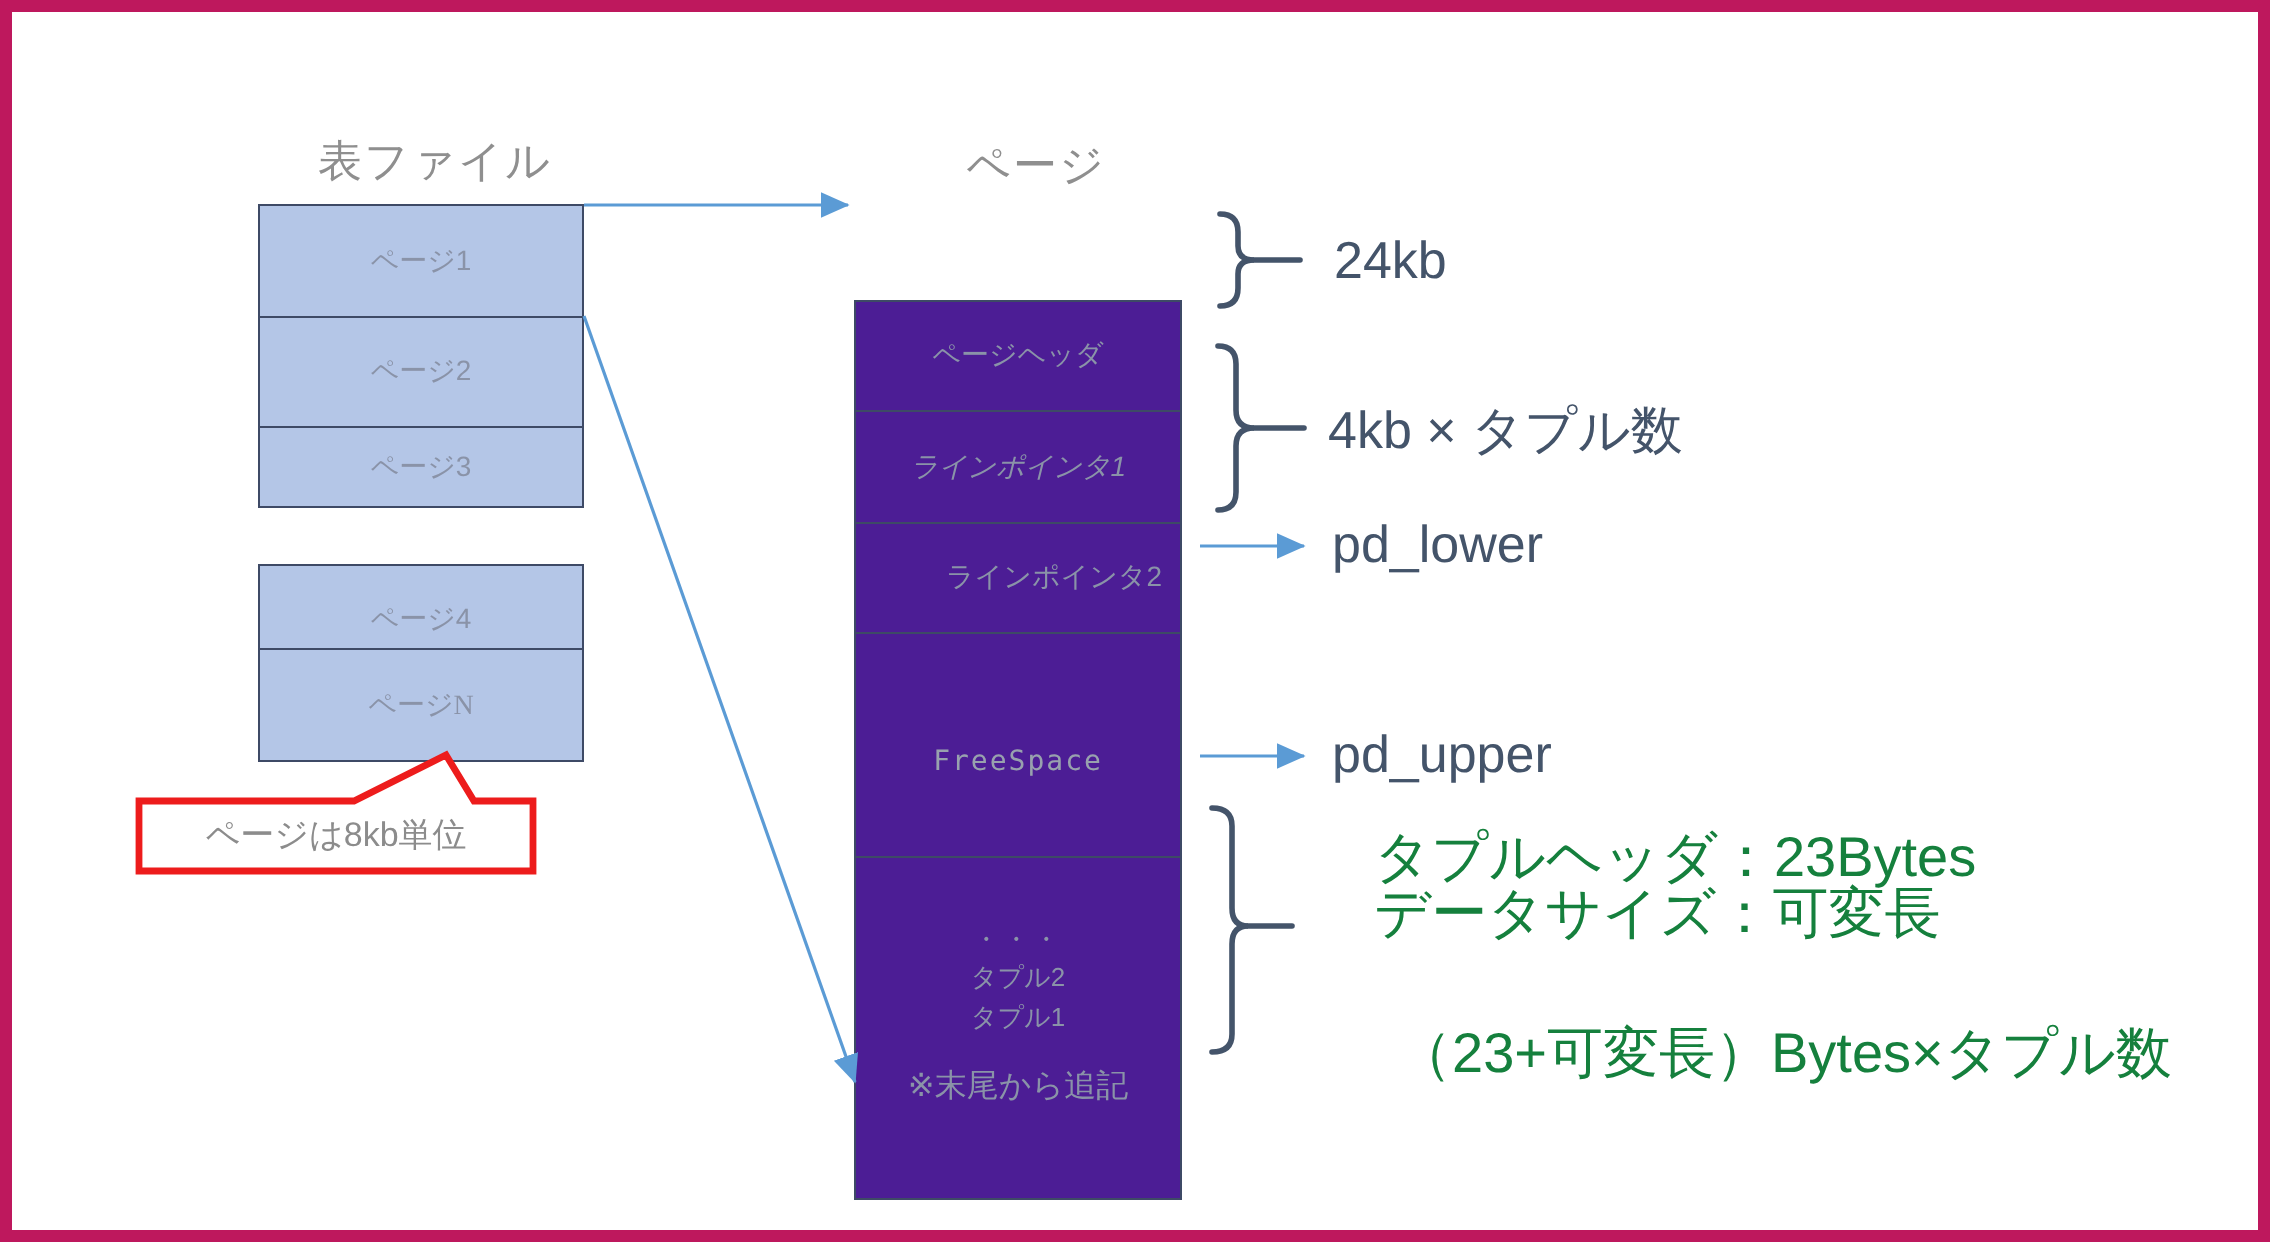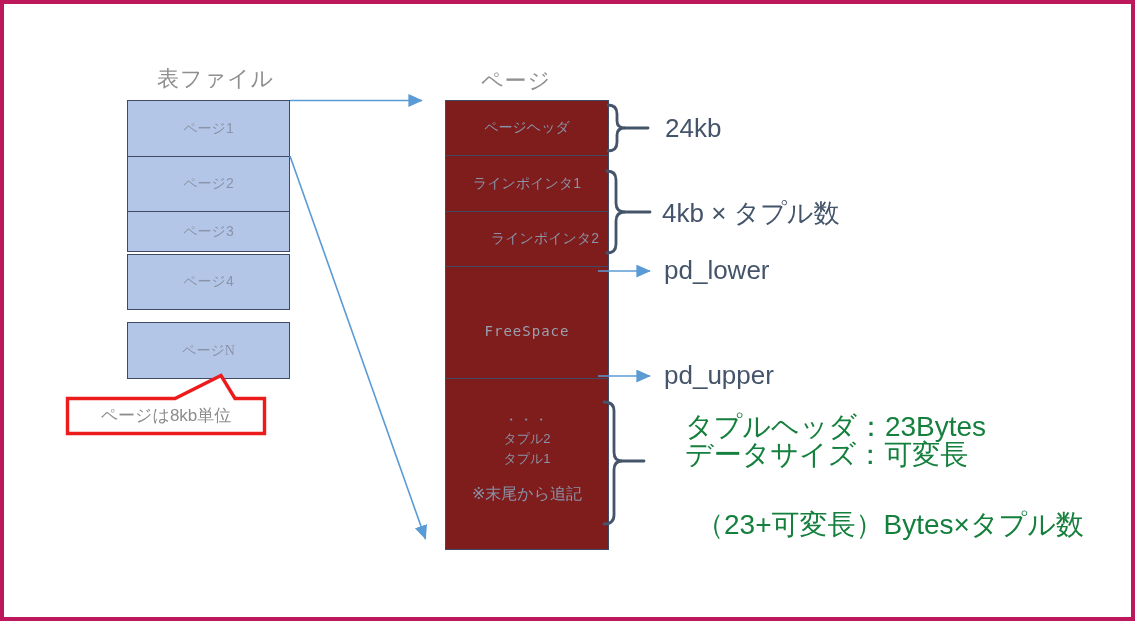"表ファイル" .canvas { border: 4px solid #be185d -> 6px solid #be185d }
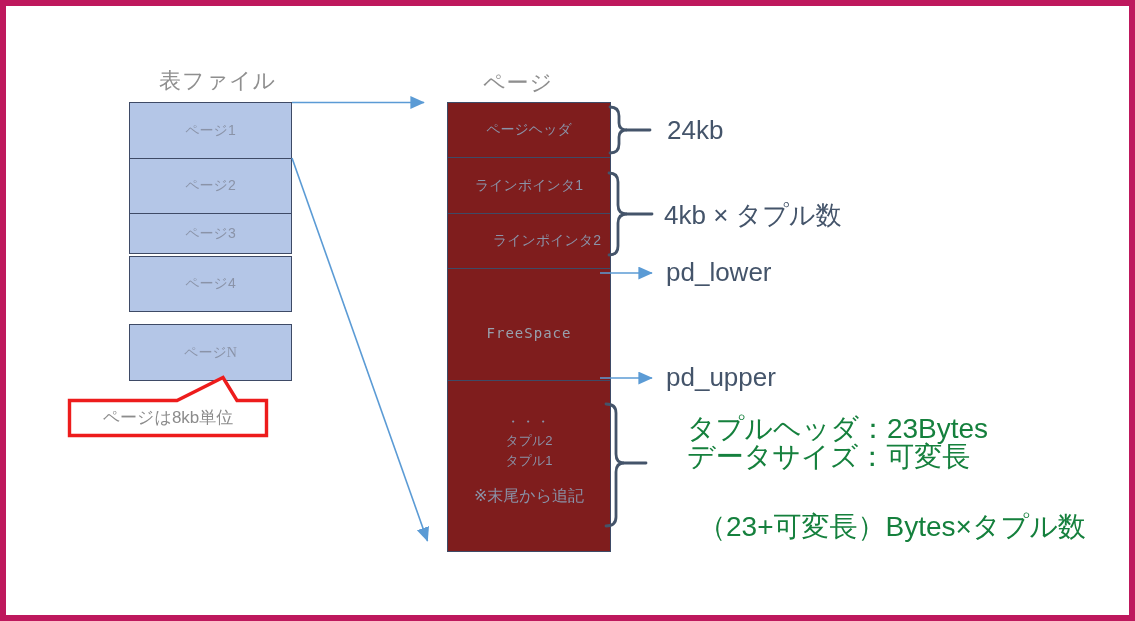"ページヘッダ" .rbox { background: #7f1d1d -> #4c1d95; left: 441px -> 421px; margin-top: none -> 48px }
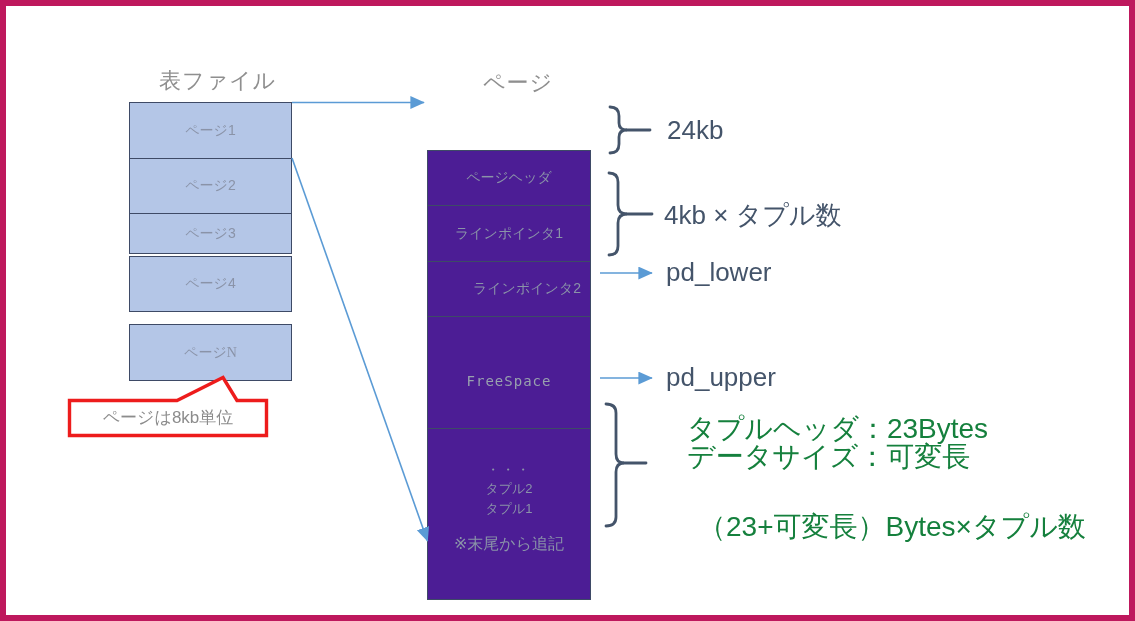"ラインポインタ1" div.rbox { font-style: none -> italic }
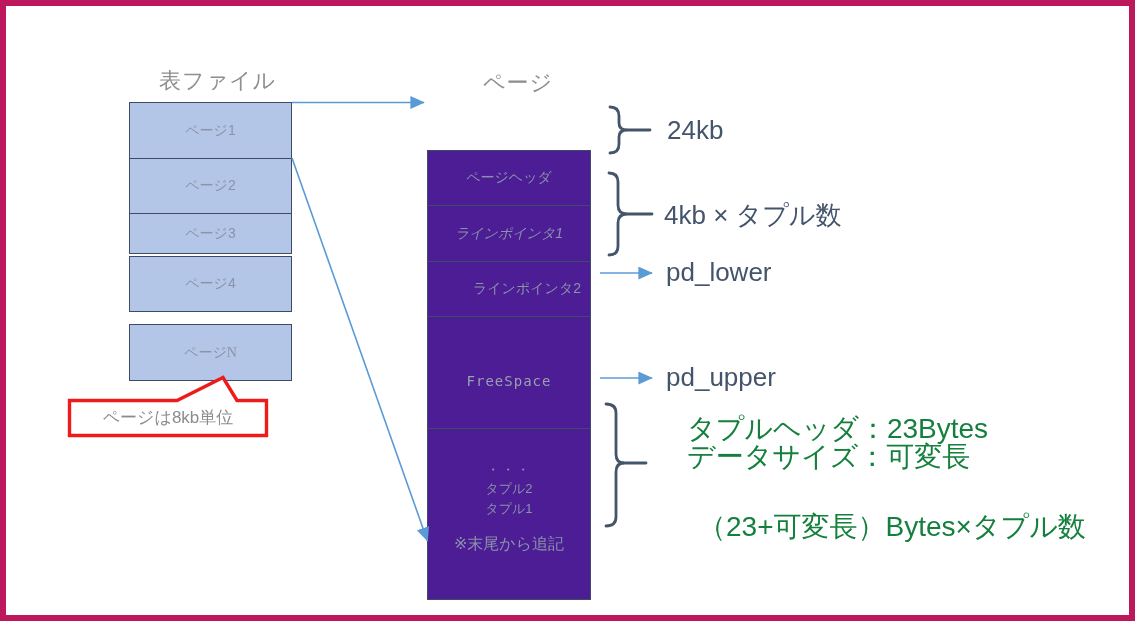"ページ4" div.lbox { top: 250px -> 276px }
